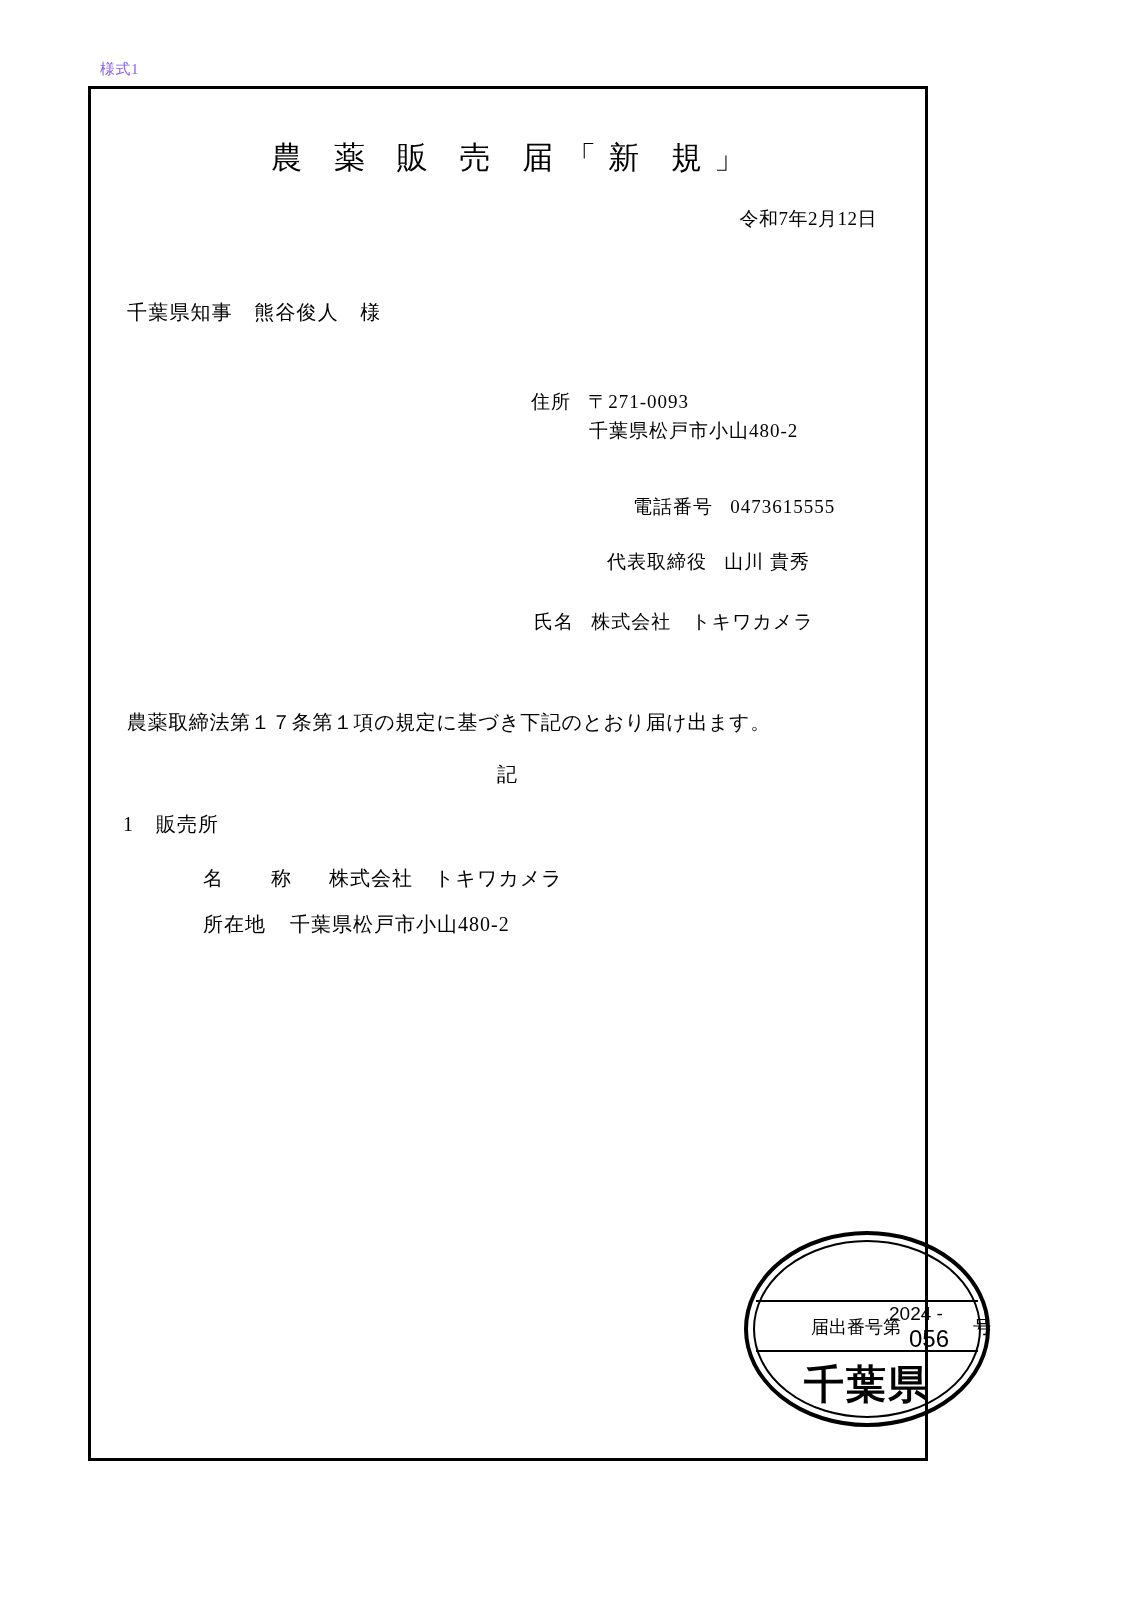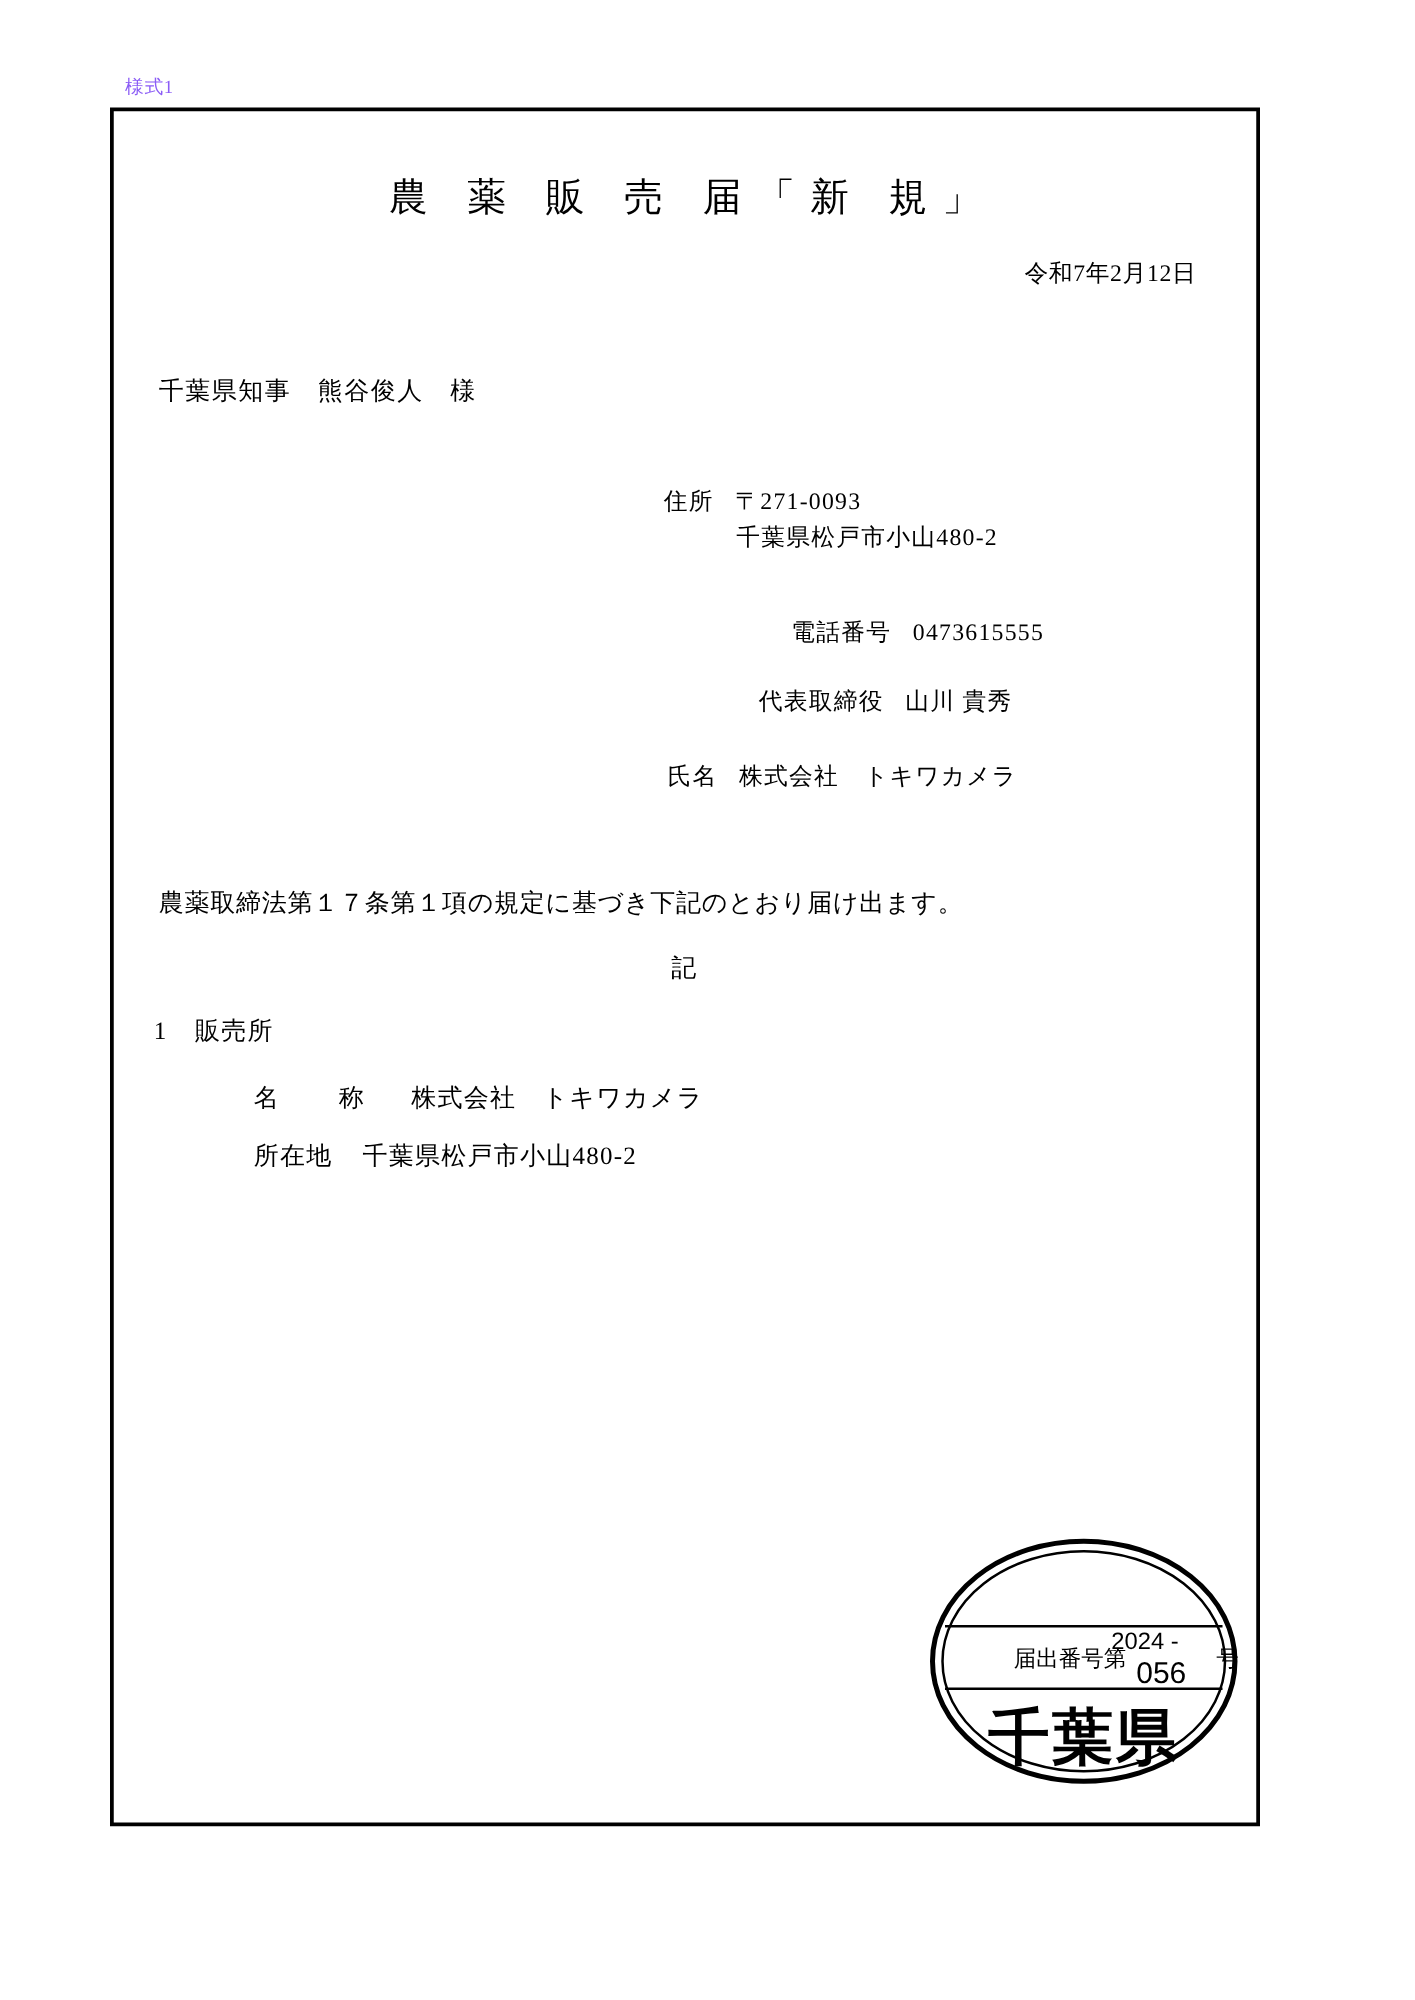"農 薬 販 売 届「新" .frame { width: 920px -> 840px }
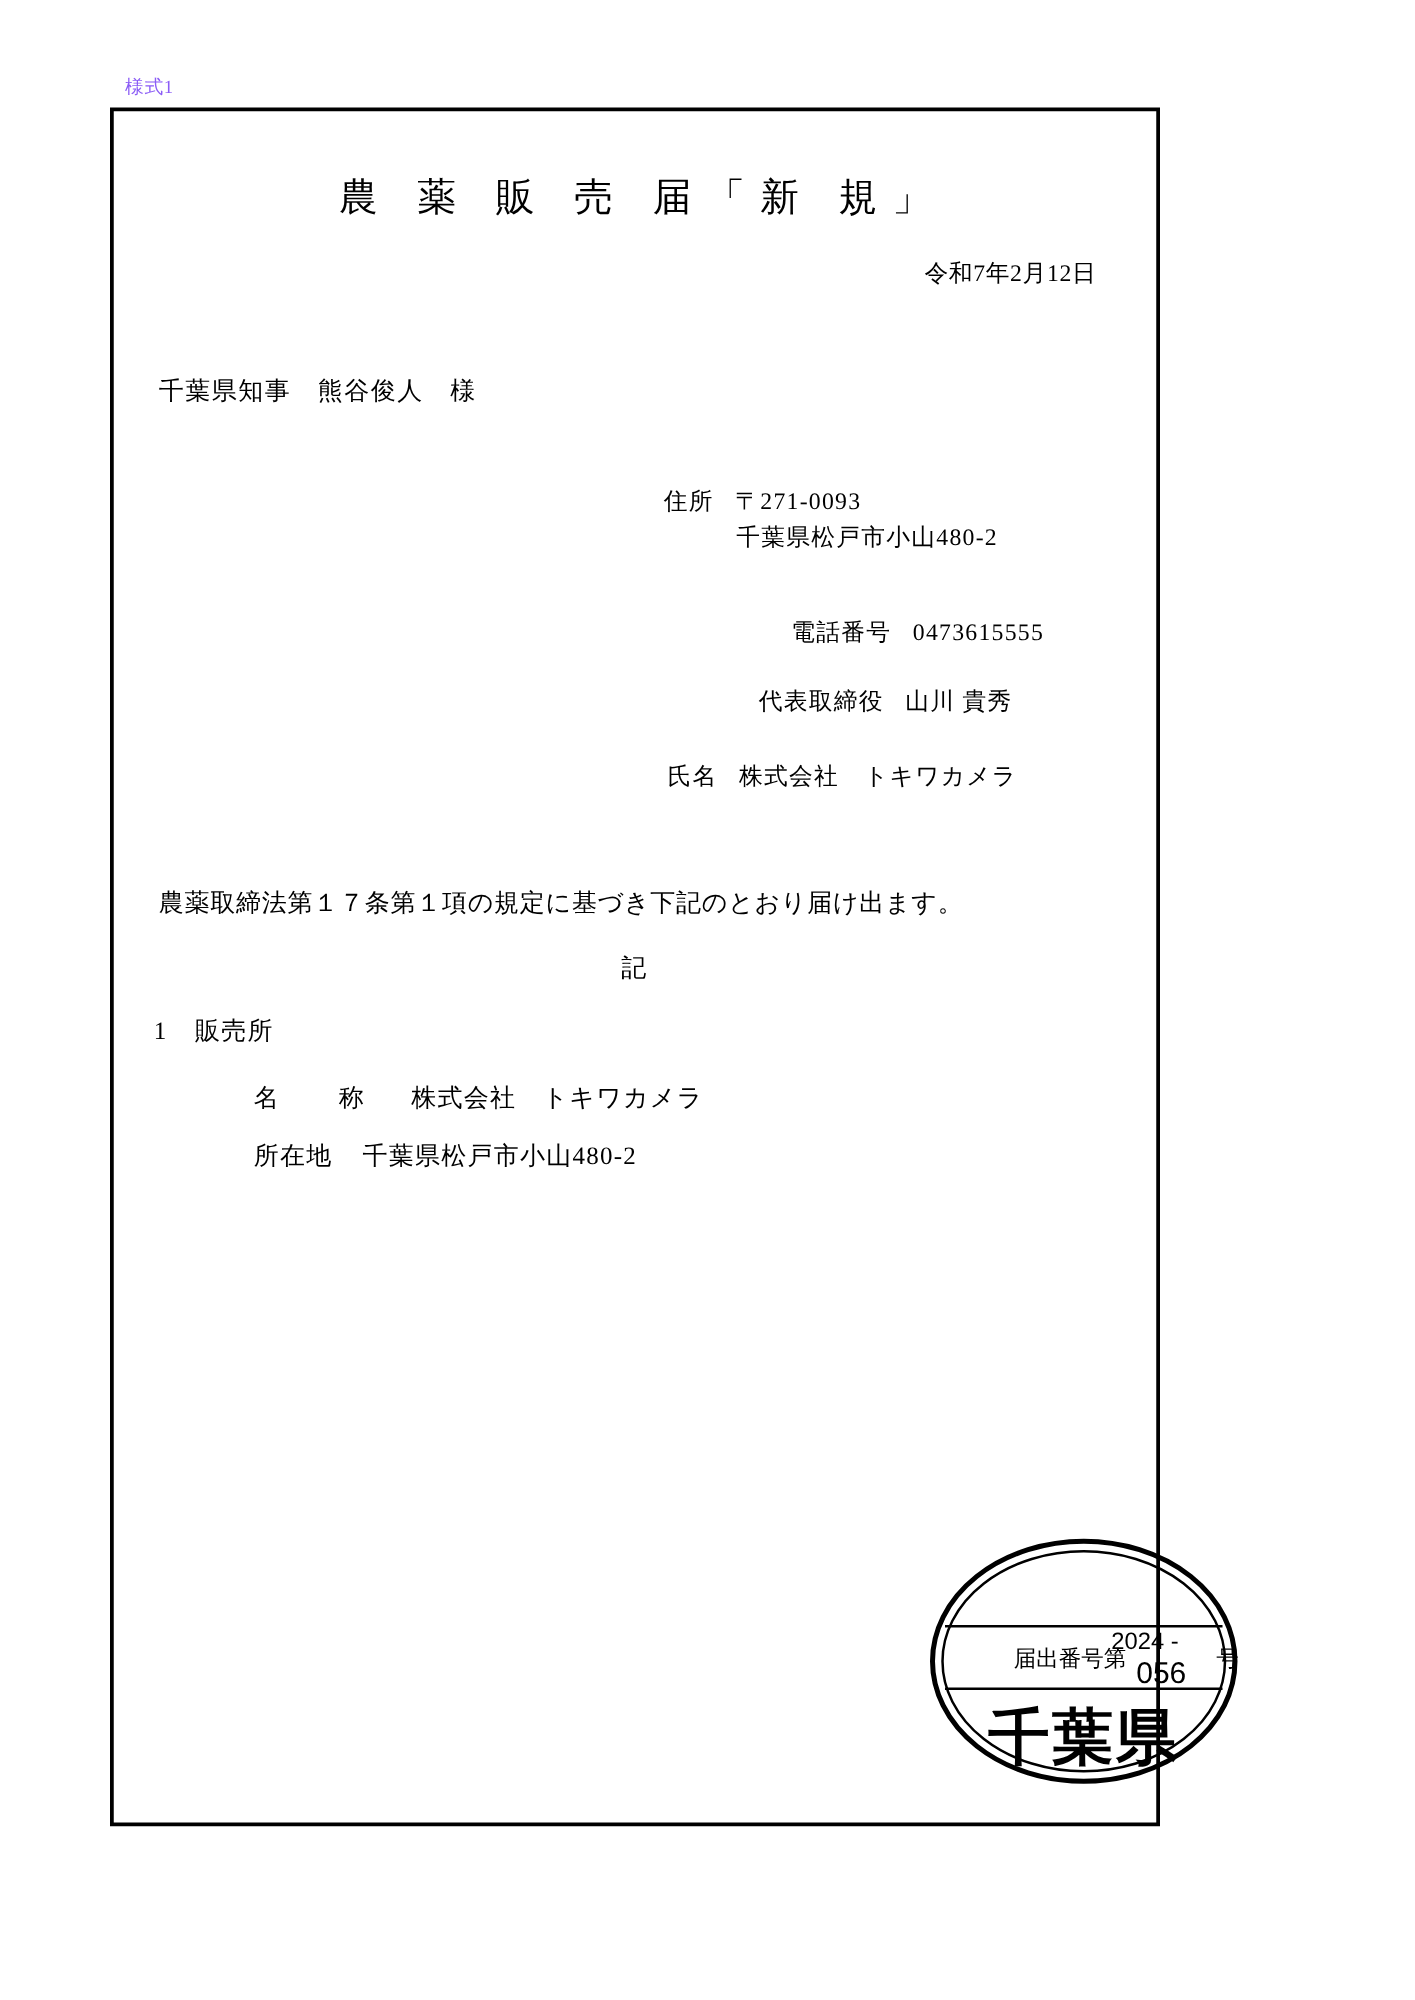"千葉県" .seal-bottom { font-size: 49px -> 40px }
